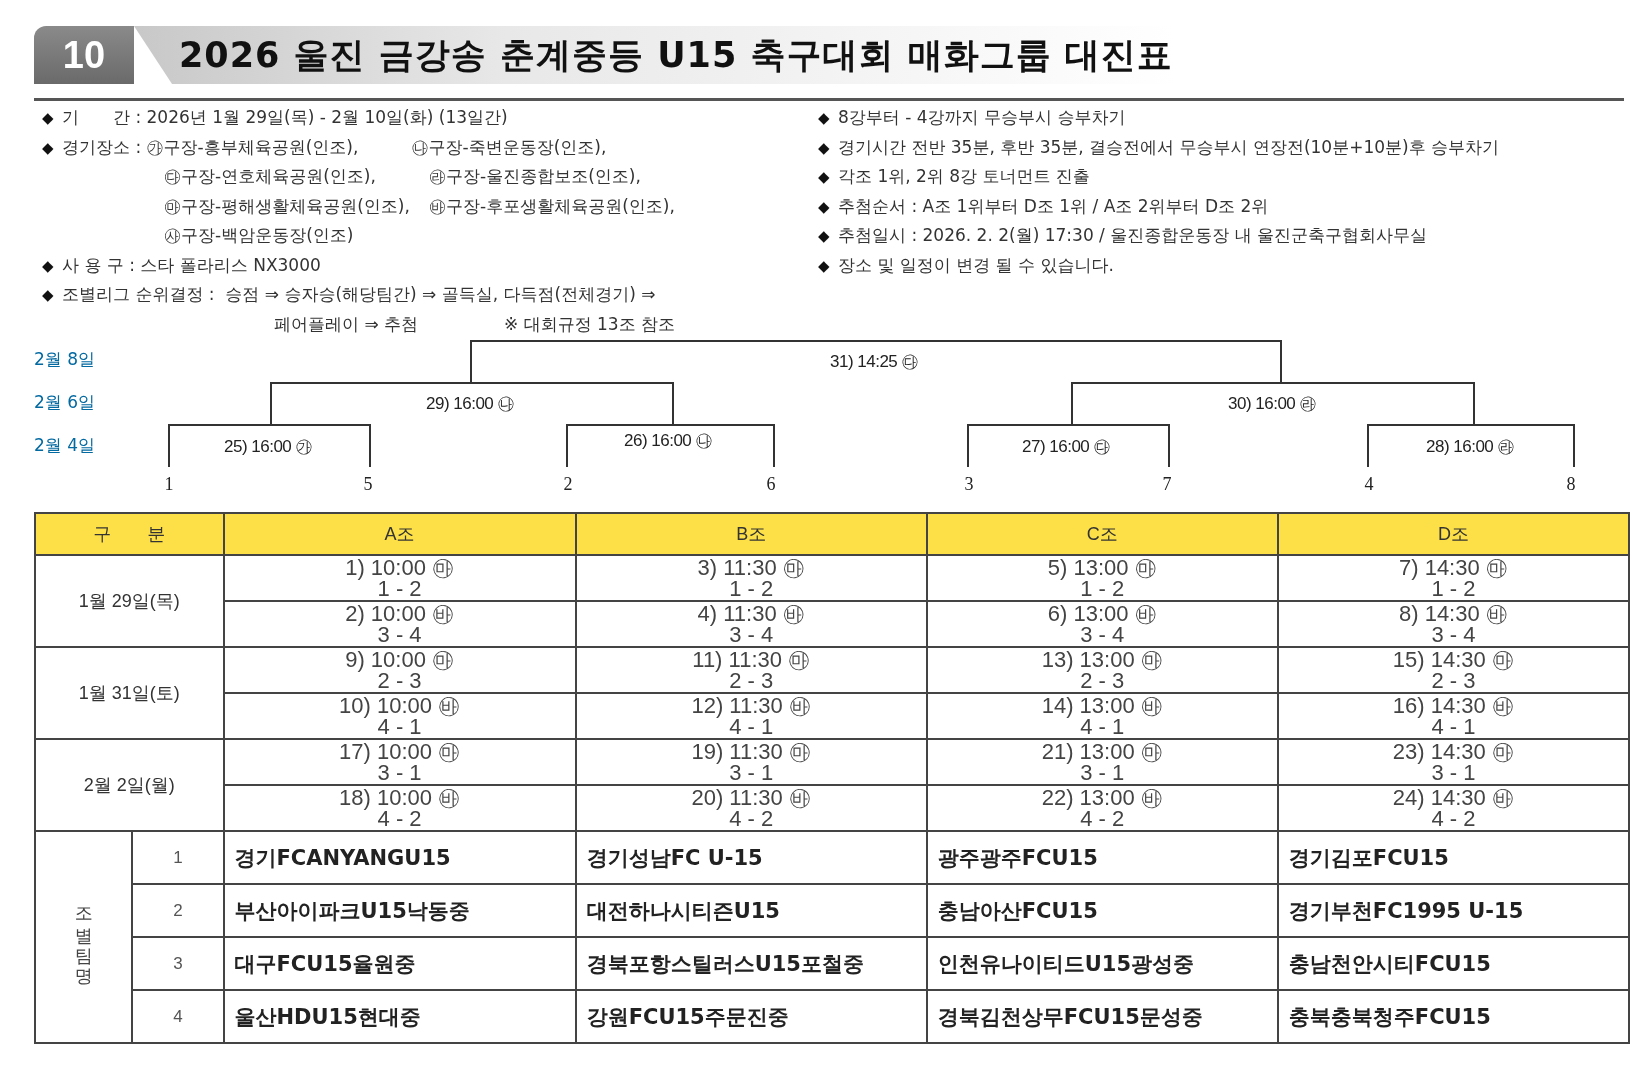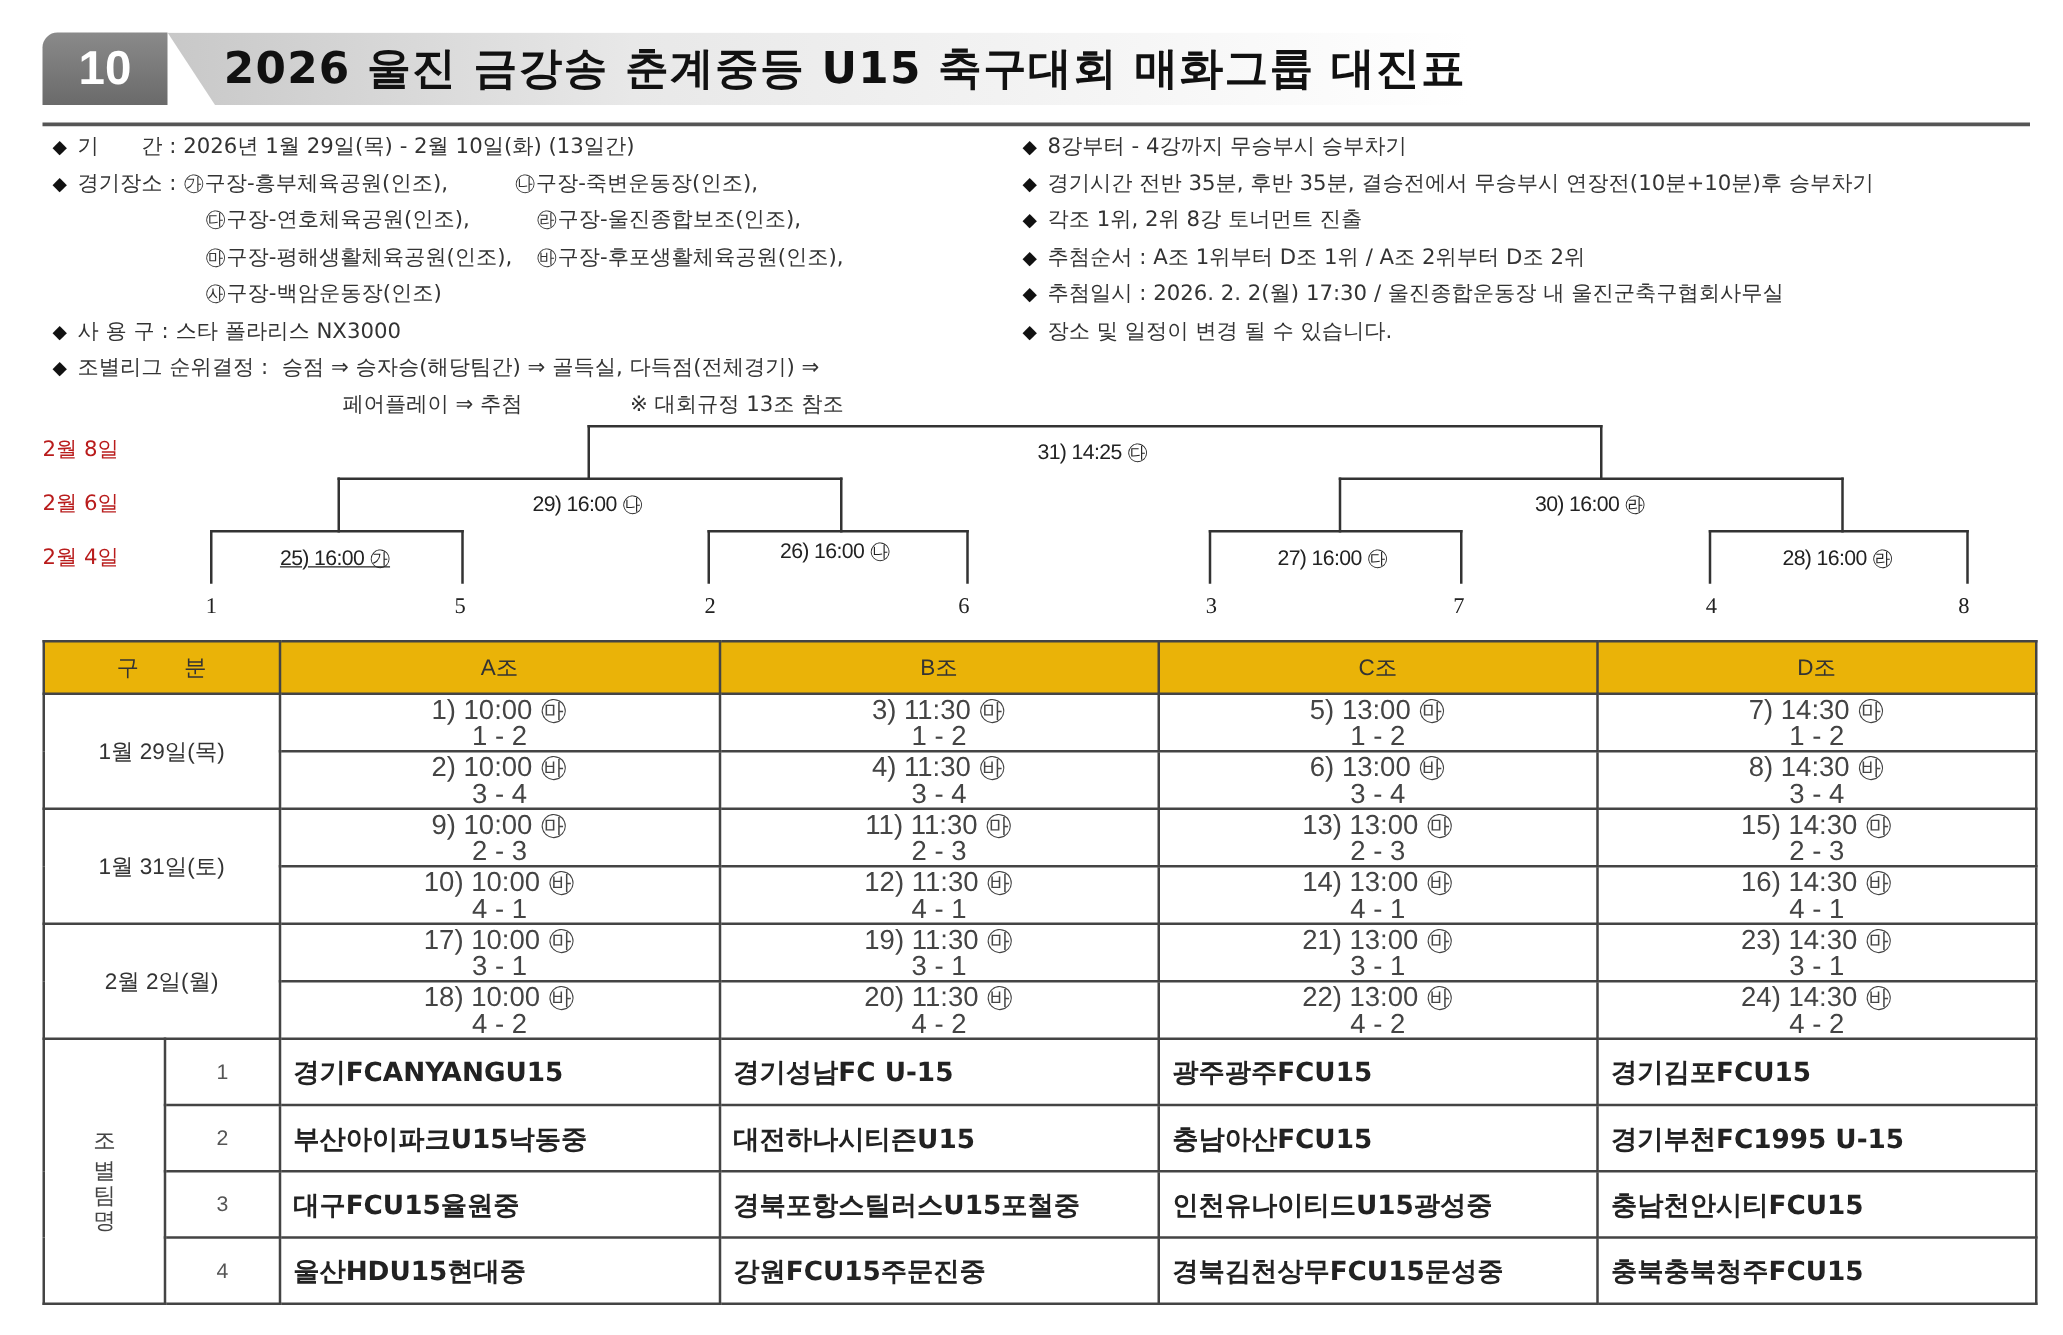"2월 8일" .bdate { color: #b91c1c -> #0369a1 }
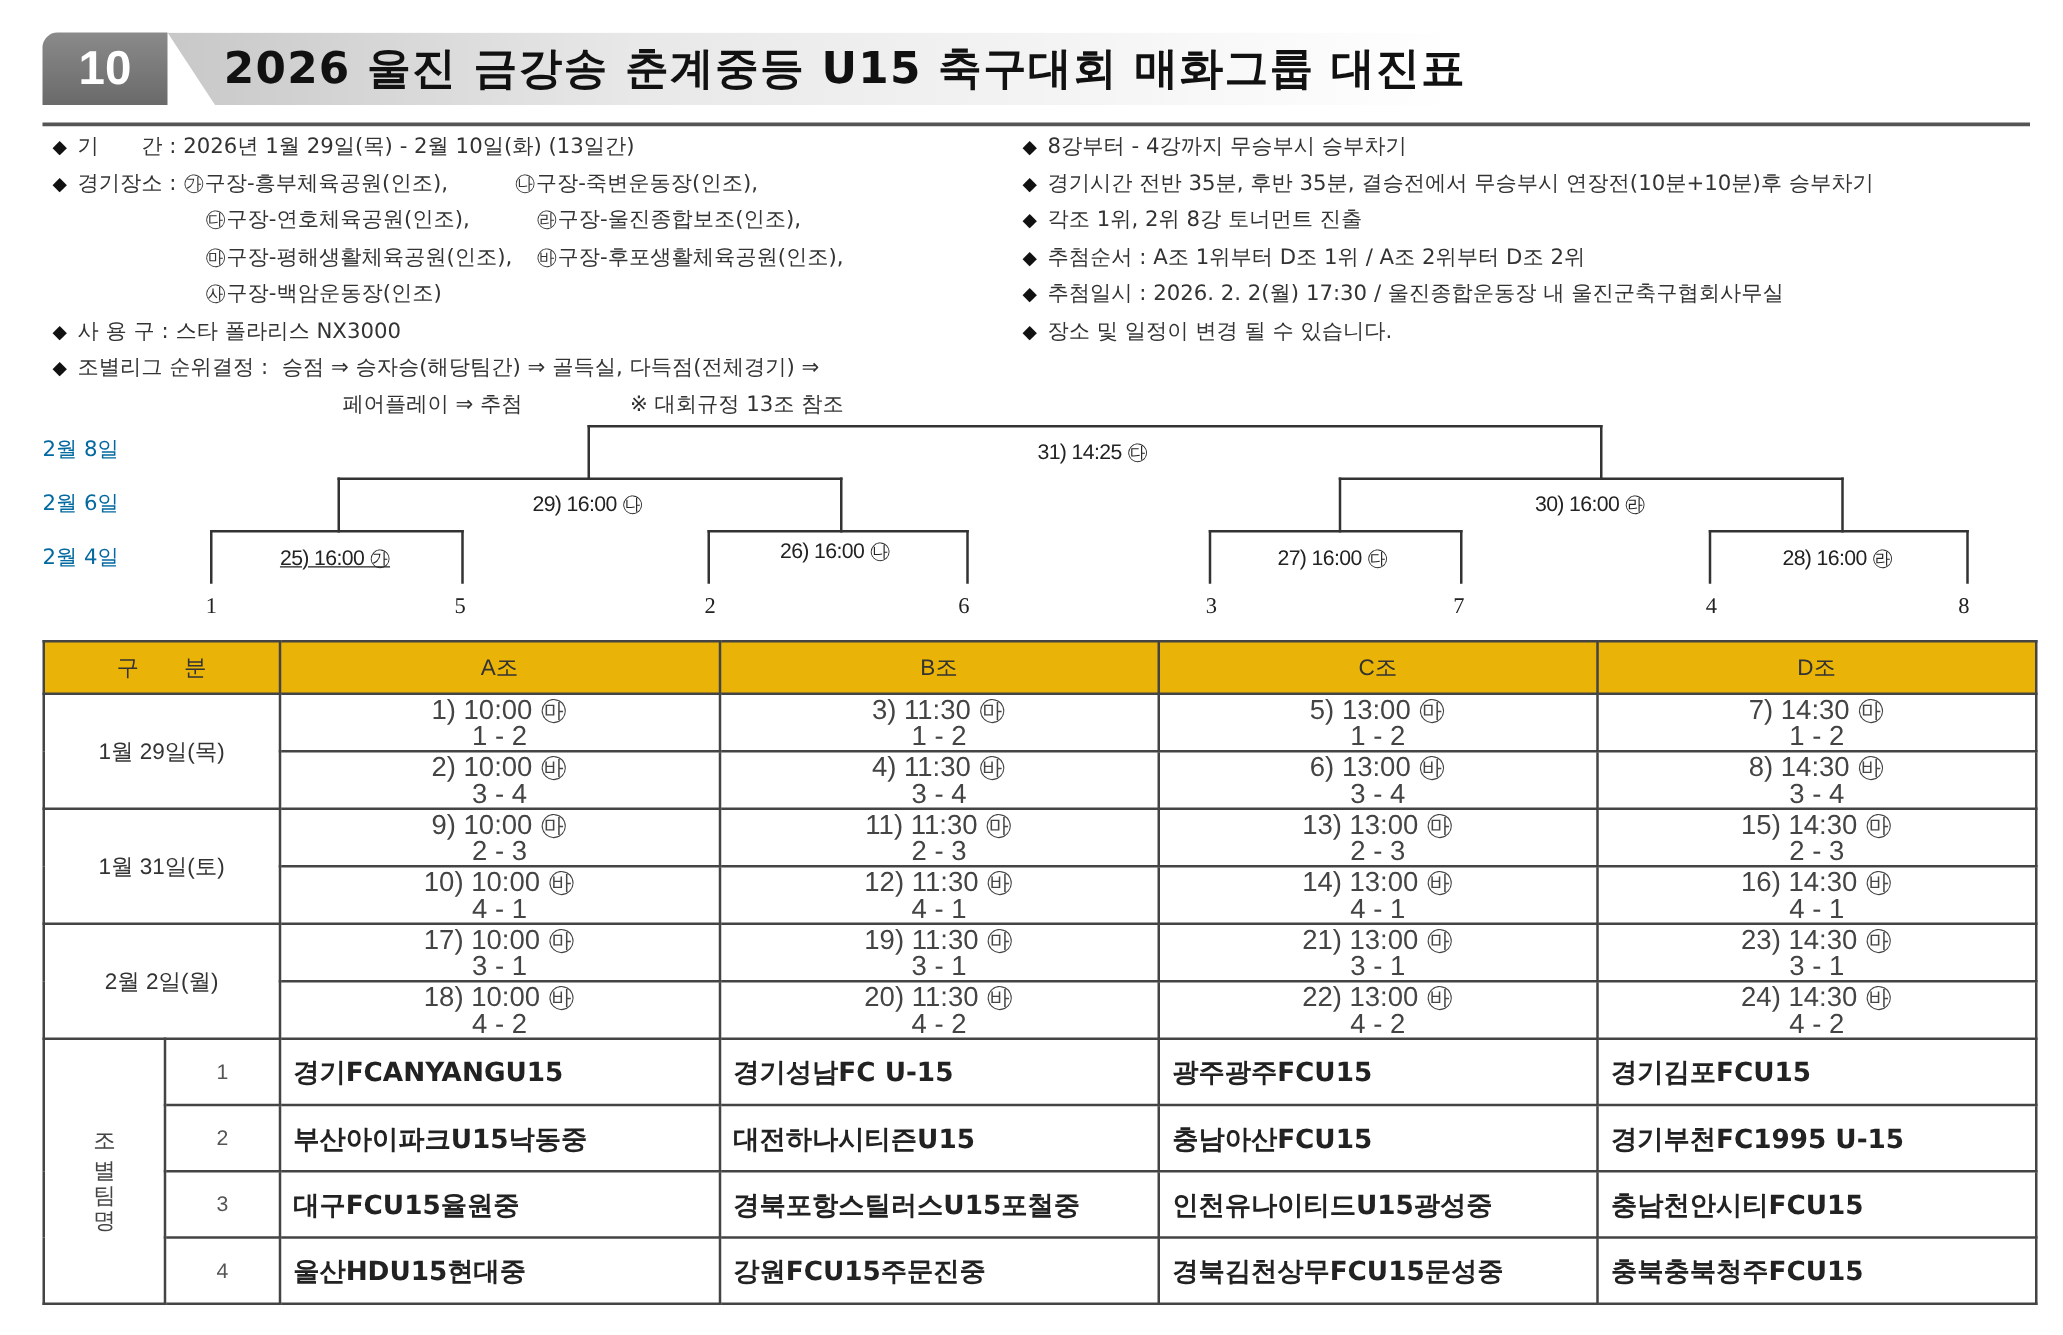"25) 16:00 ㉮" div.blabel { text-decoration: underline -> none }
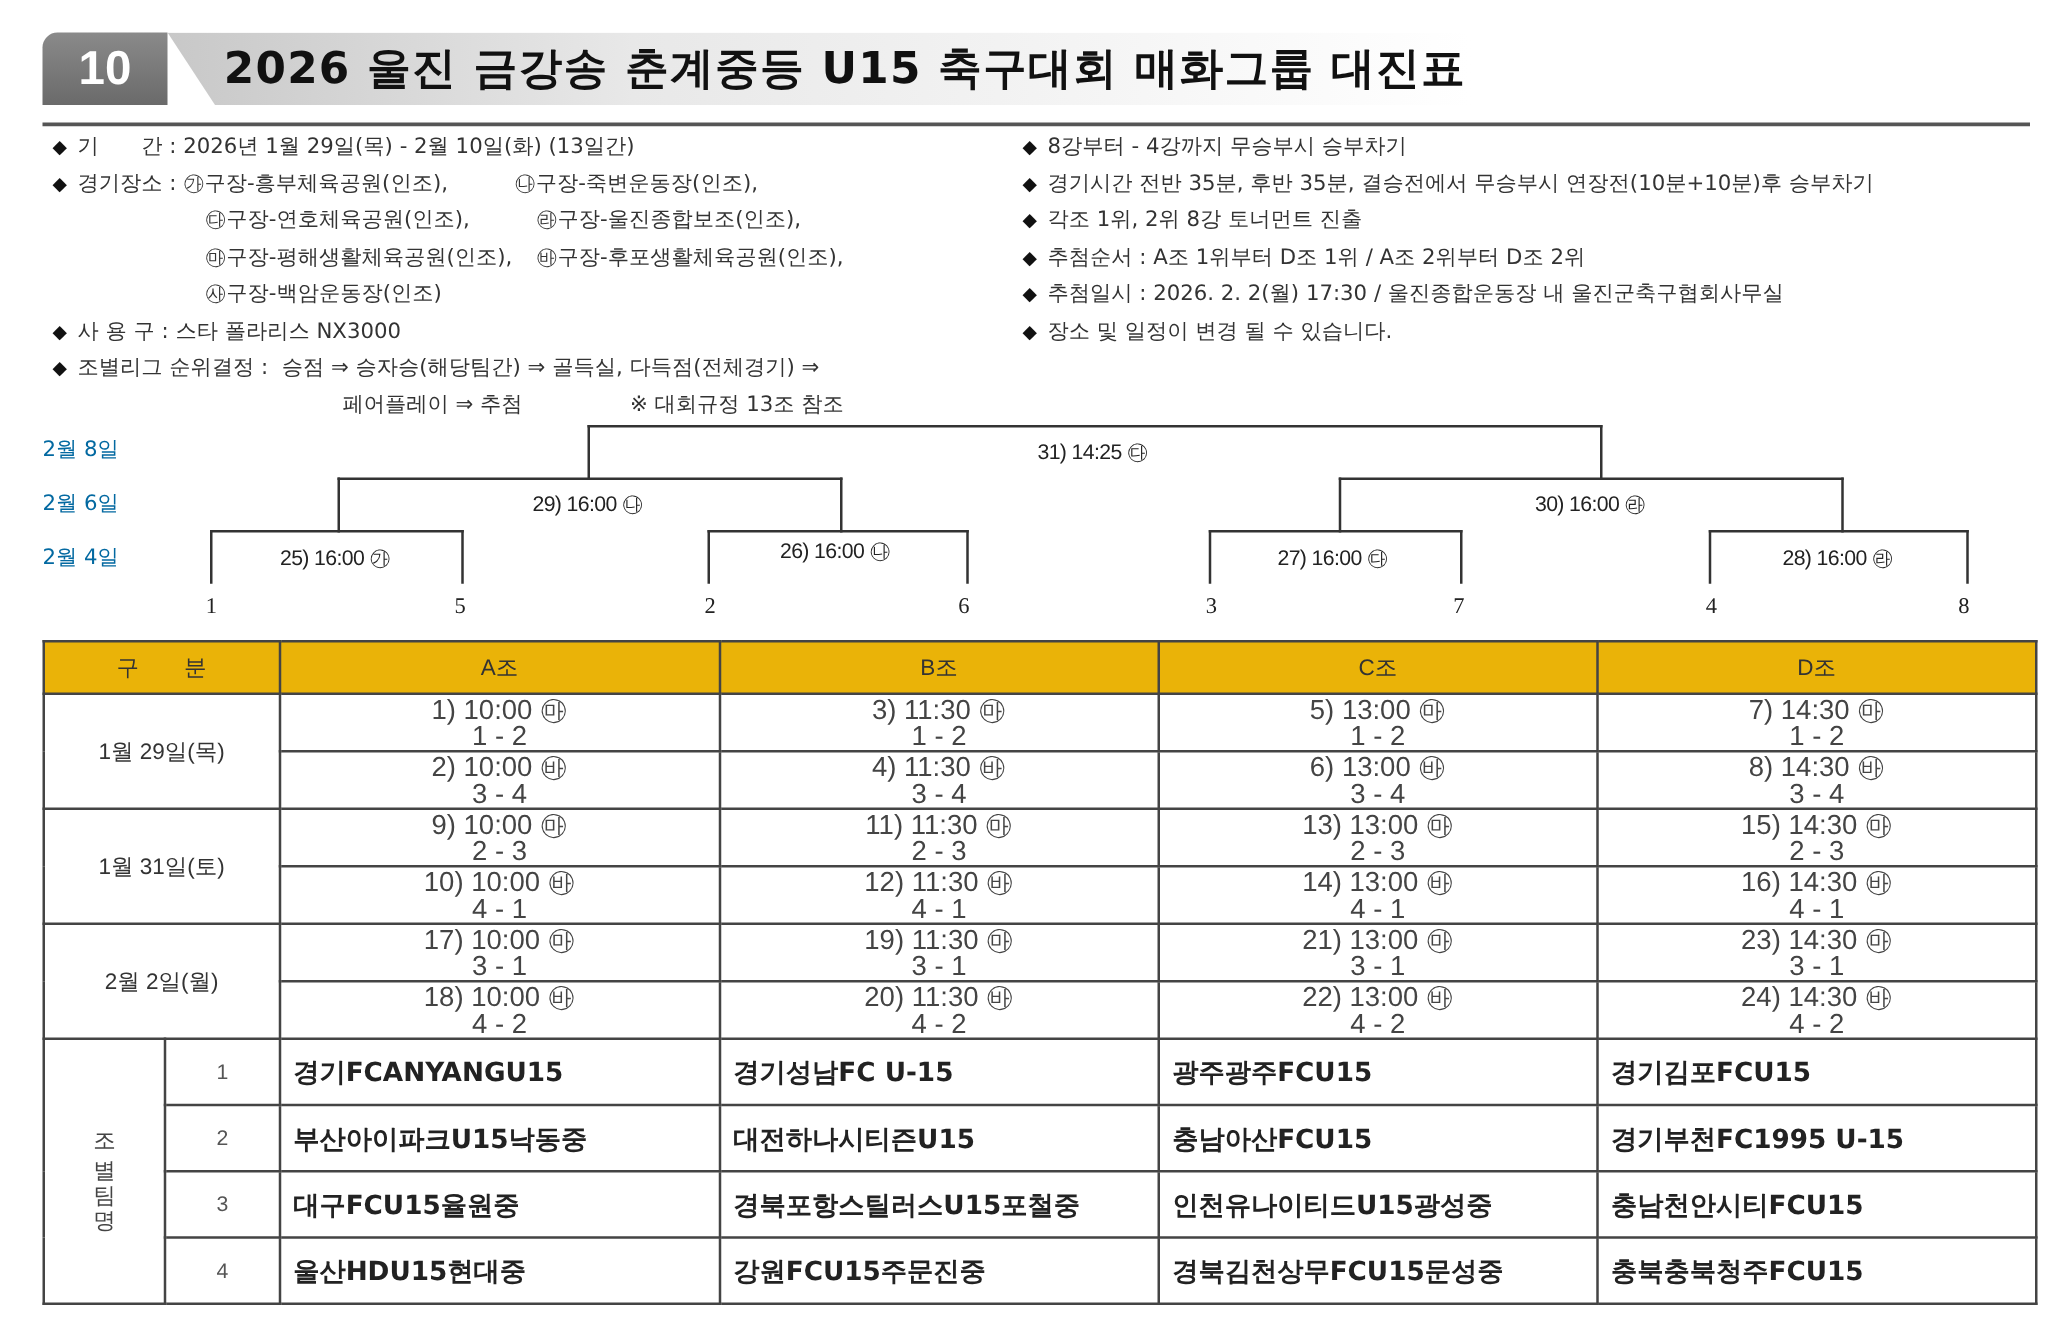"구 분" table.sched th { background: #eab308 -> #fde047 }
